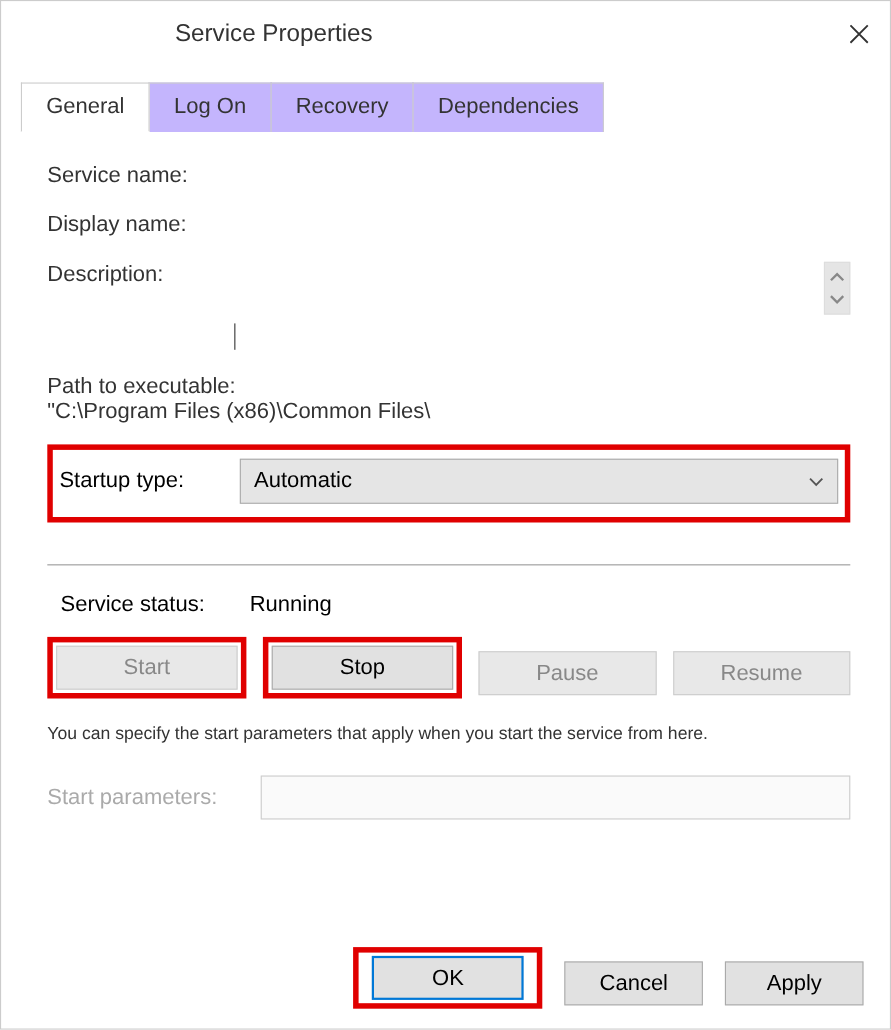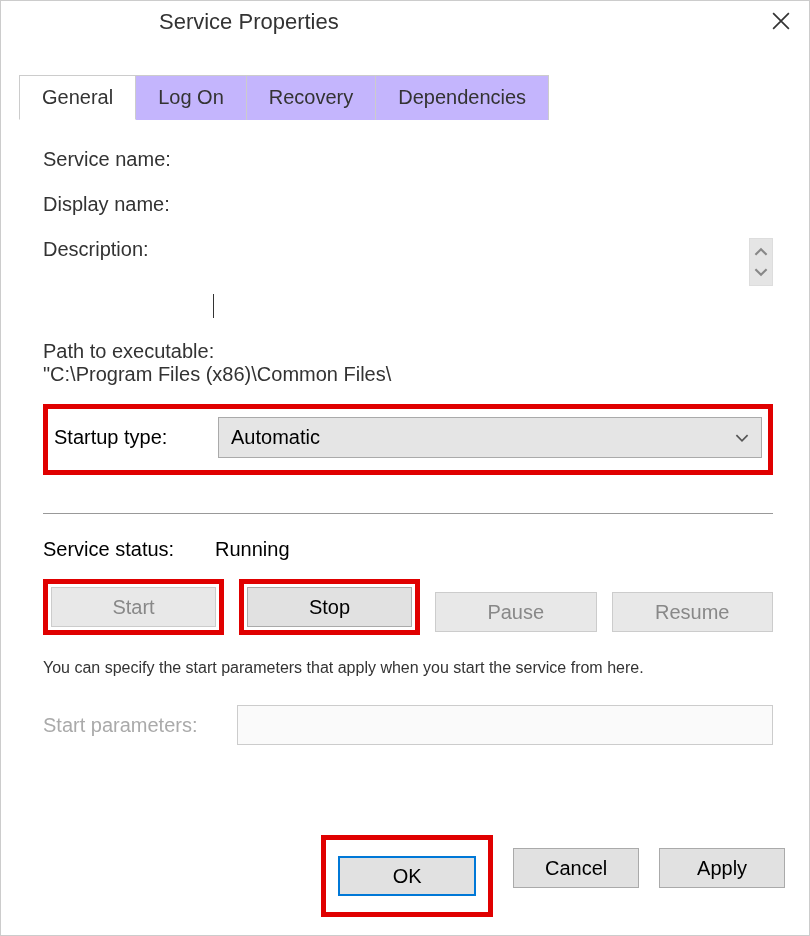"Service Properties" .titlebar { align-items: flex-start -> flex-end }
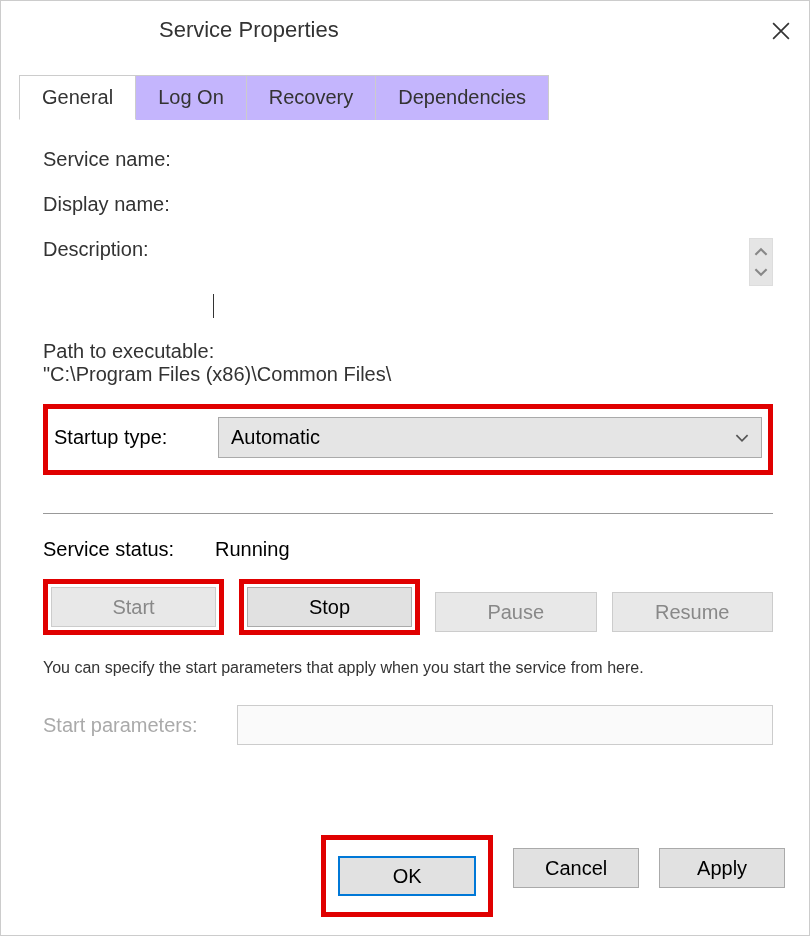"Service status:" .status-row { margin-left: none -> 12px }
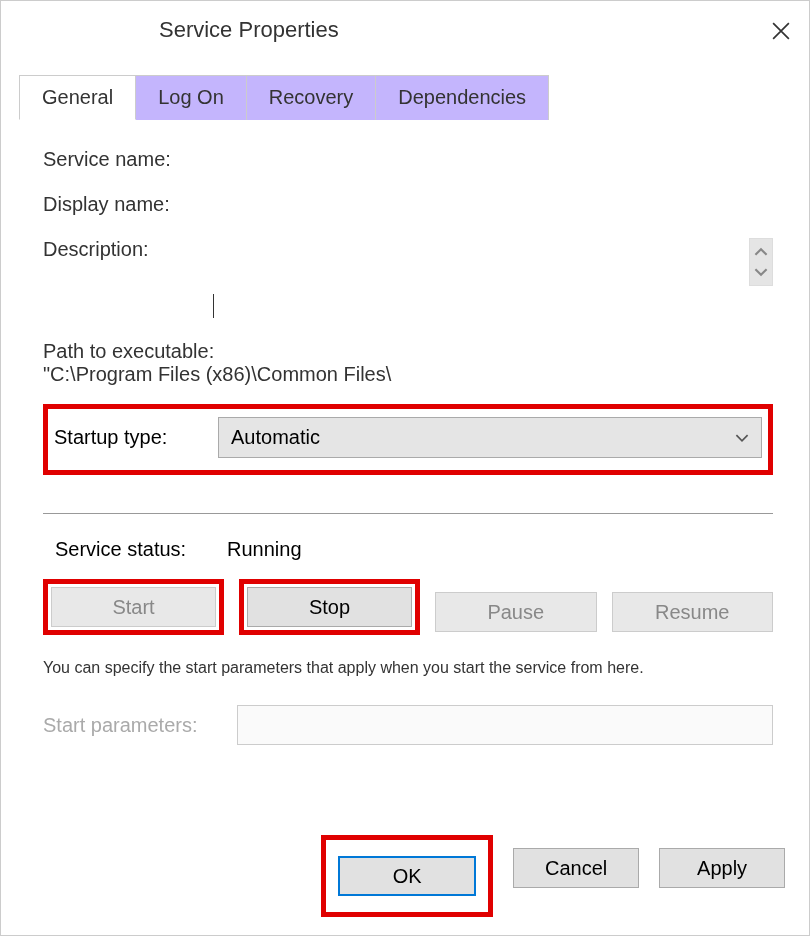"OK" .hbox-ok { padding: 16px 12px -> 3px 12px }
